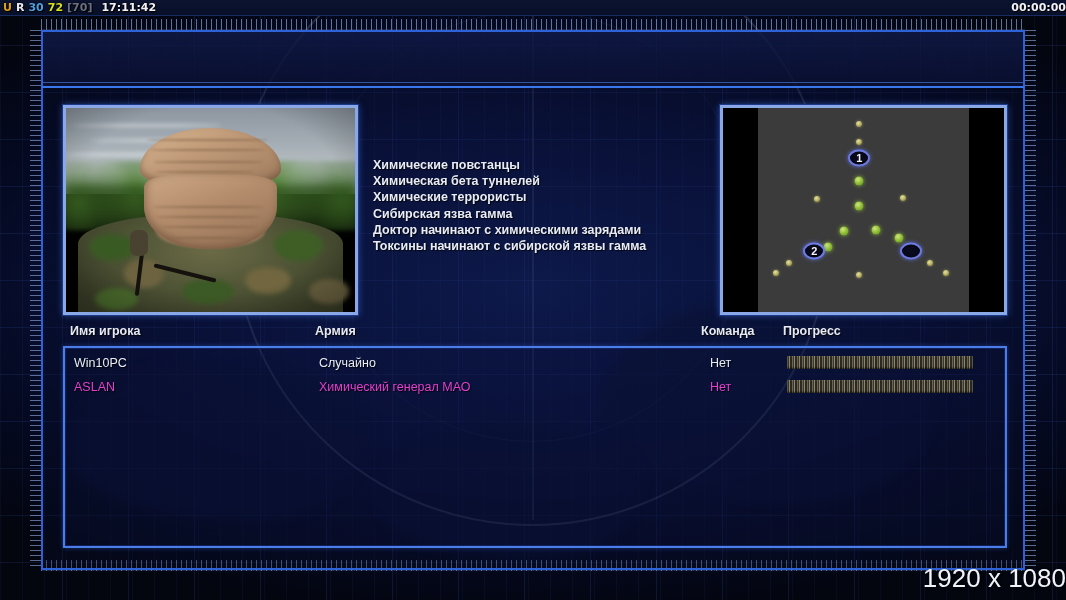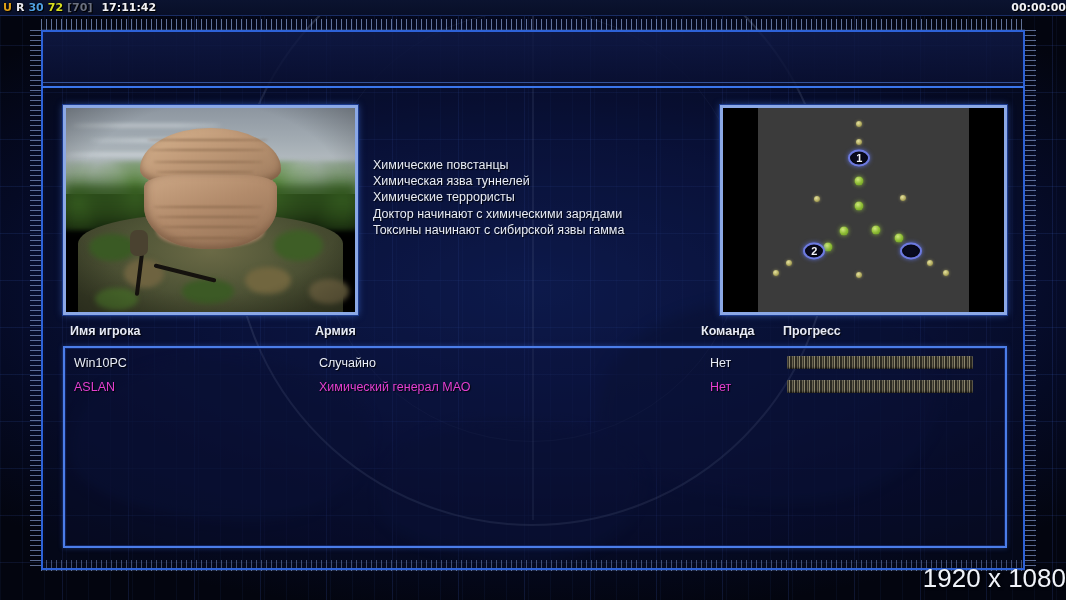"Химические повстанцы" .info-line { font-weight: normal -> bold }
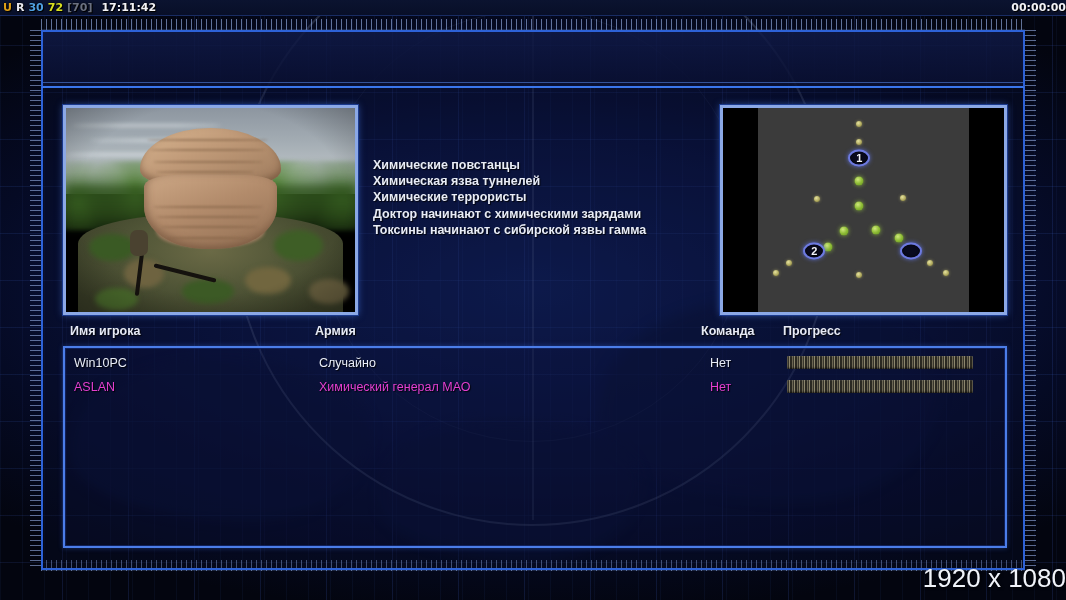"Химическая язва туннелей" div.info-line { text: язва -> бета }
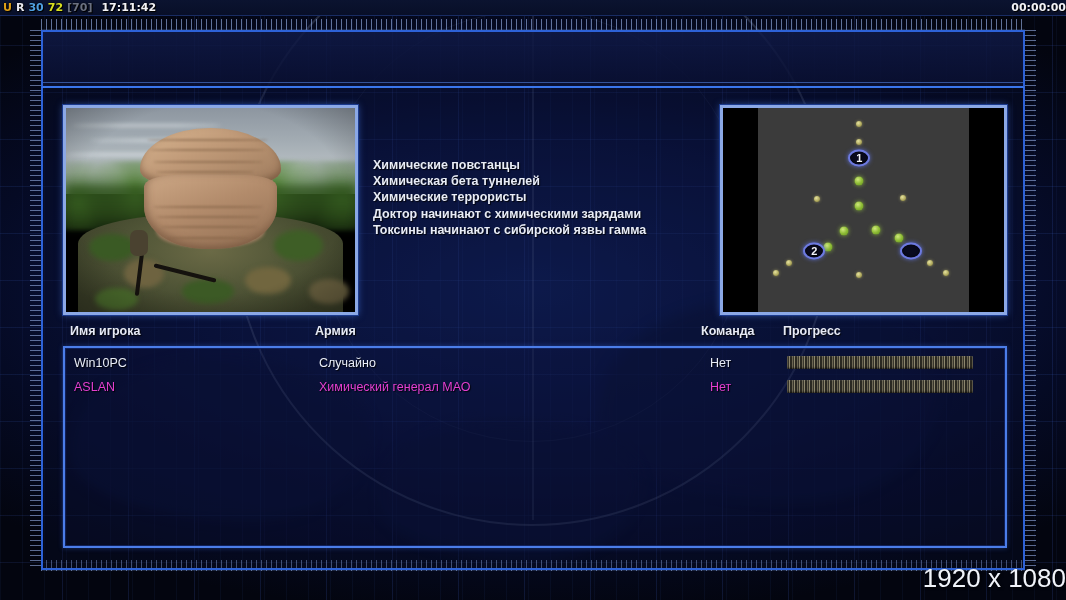"Сибирская язва гамма" div.info-line { html: none -> <div>Сибирская язва гамма</div> }
